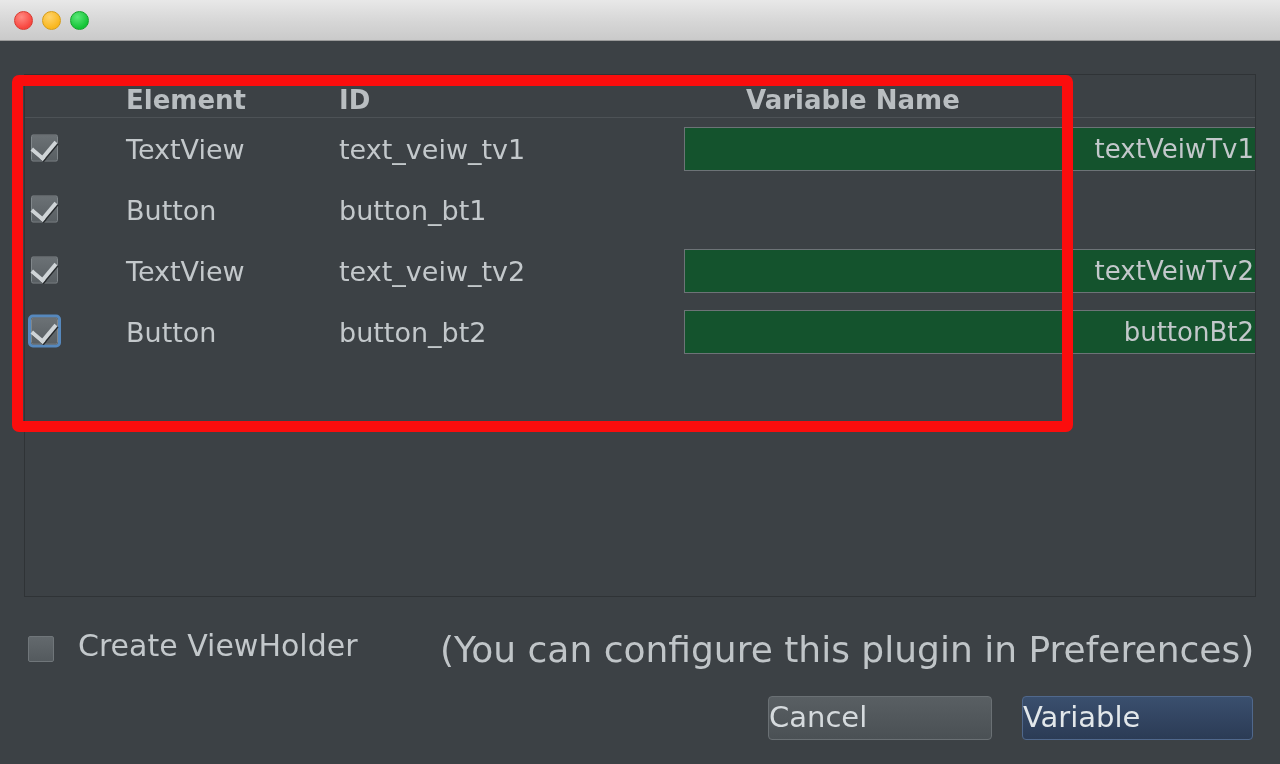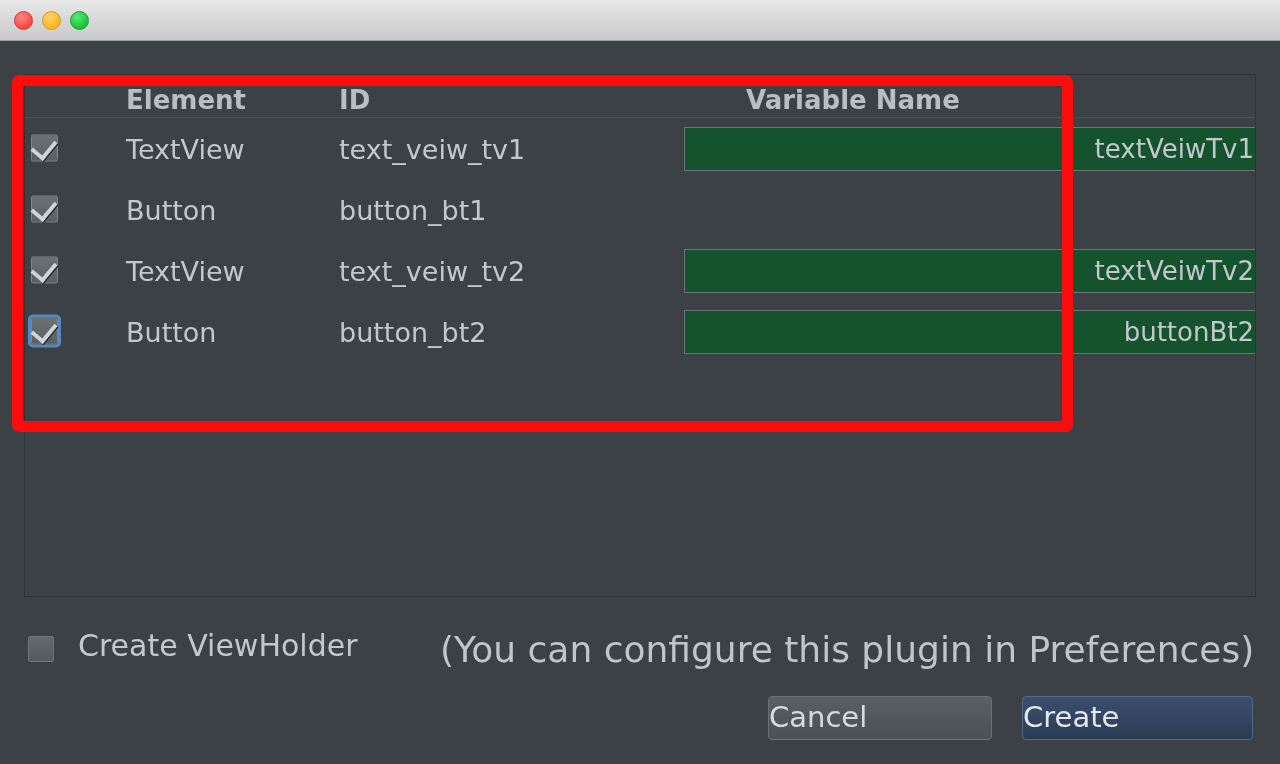"Create" div.btn { text: Create -> Variable }
